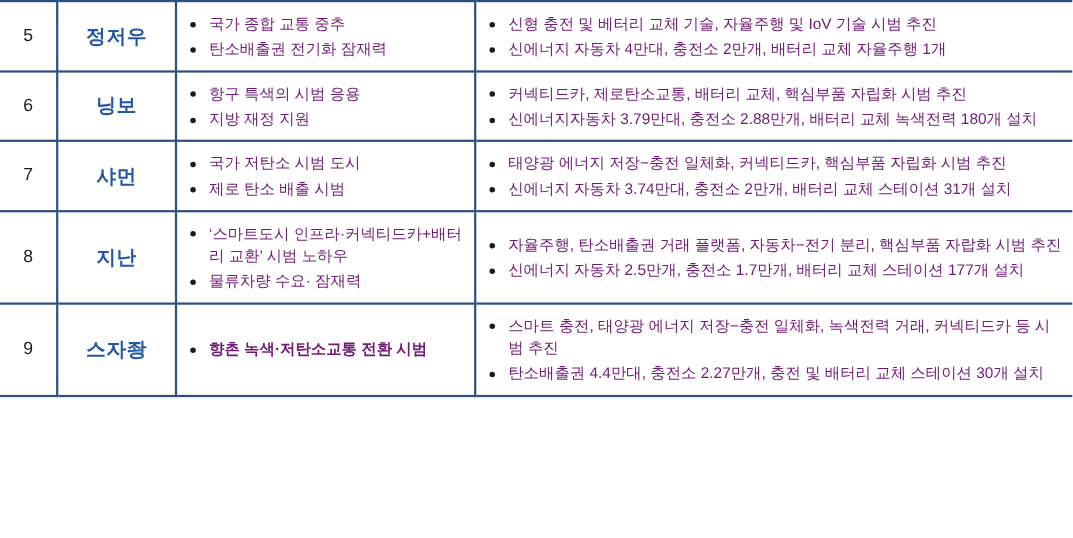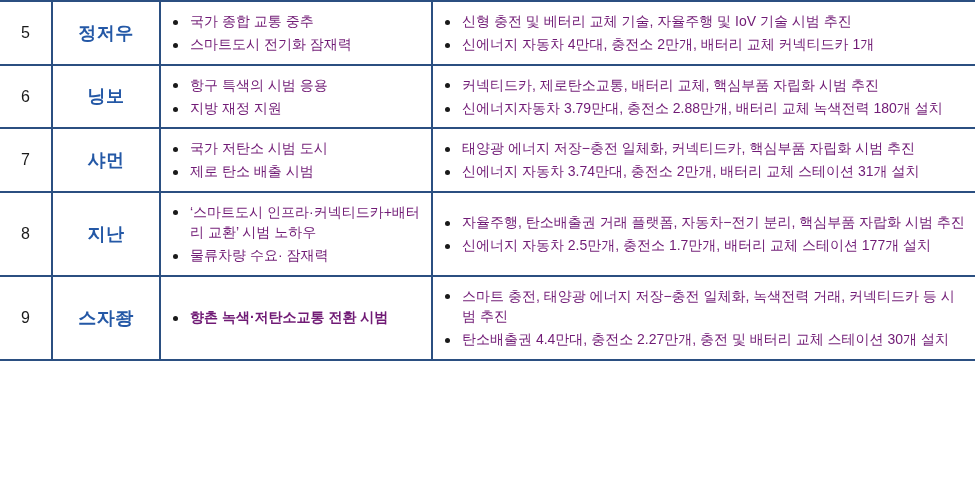"스마트도시 전기화 잠재력" li { text: 스마트도시 -> 탄소배출권 }
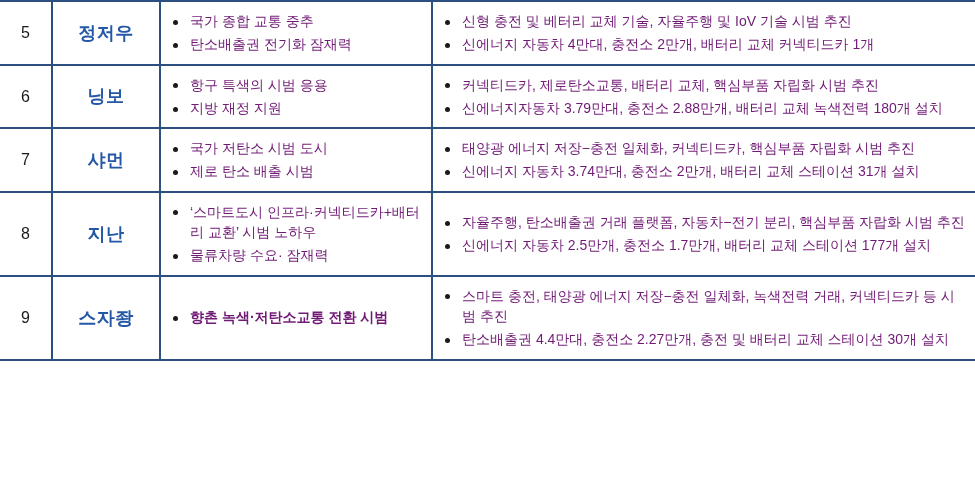"신에너지 자동차 4만대, 충전소 2만개," li { text: 커넥티드카 -> 자율주행 }
